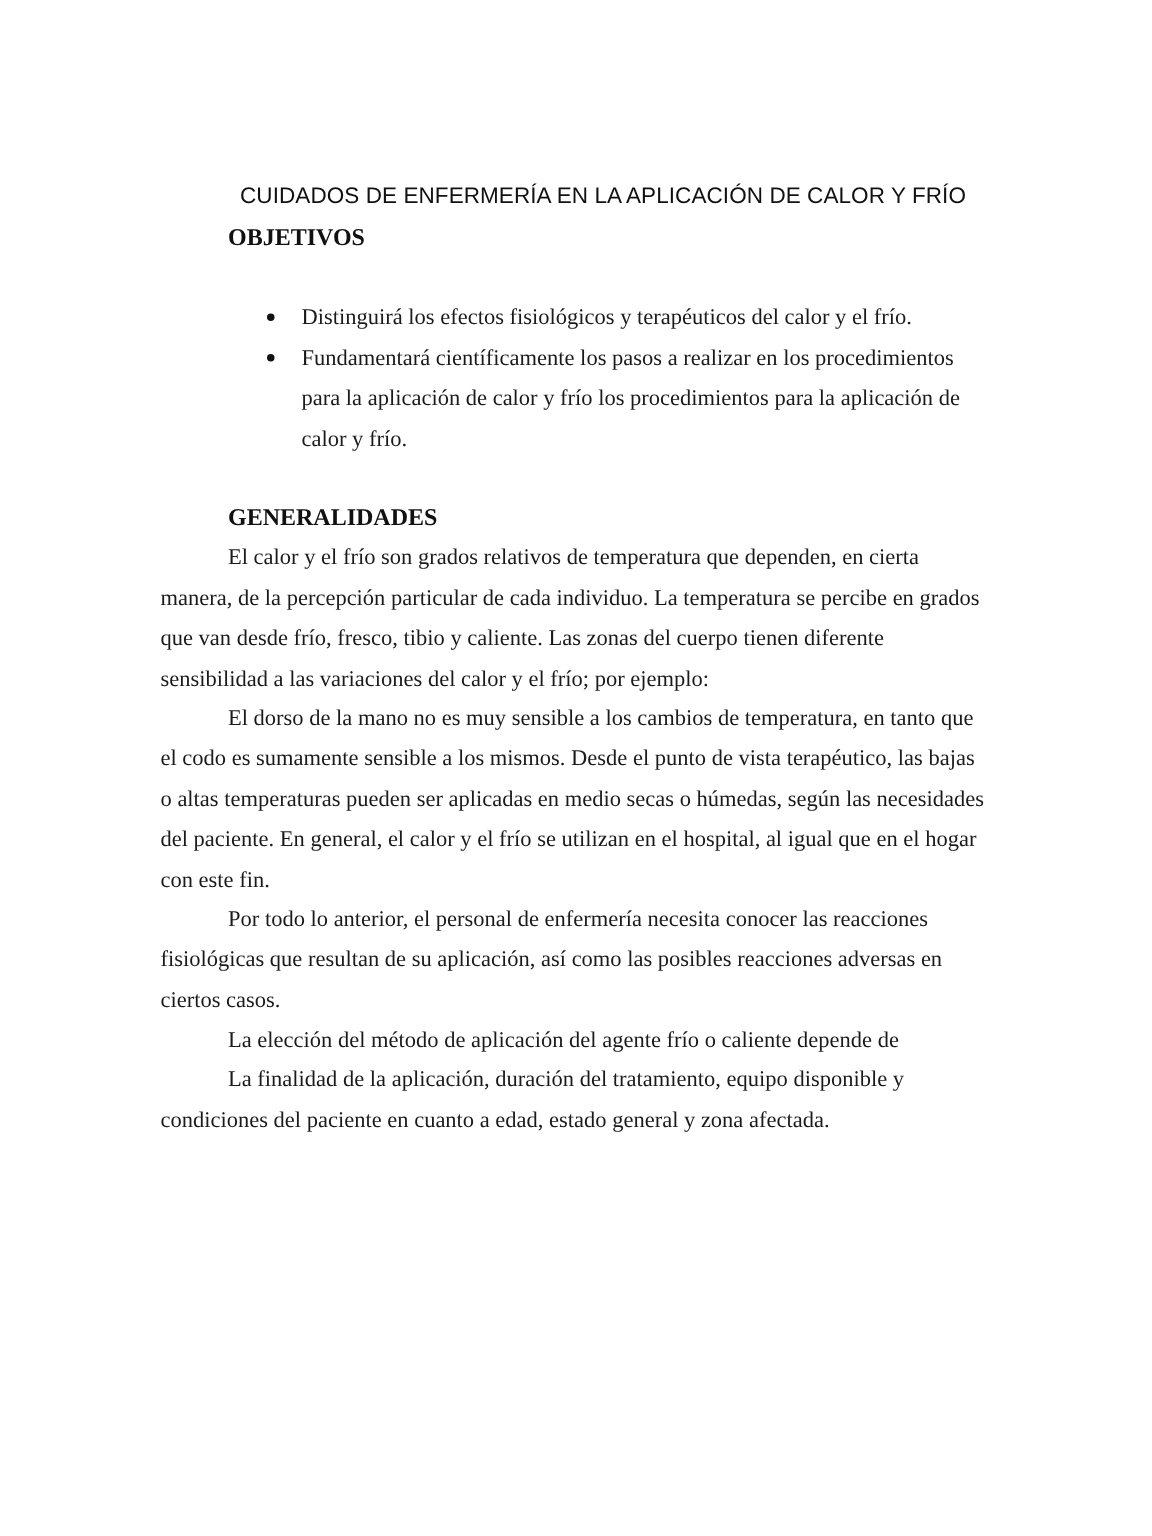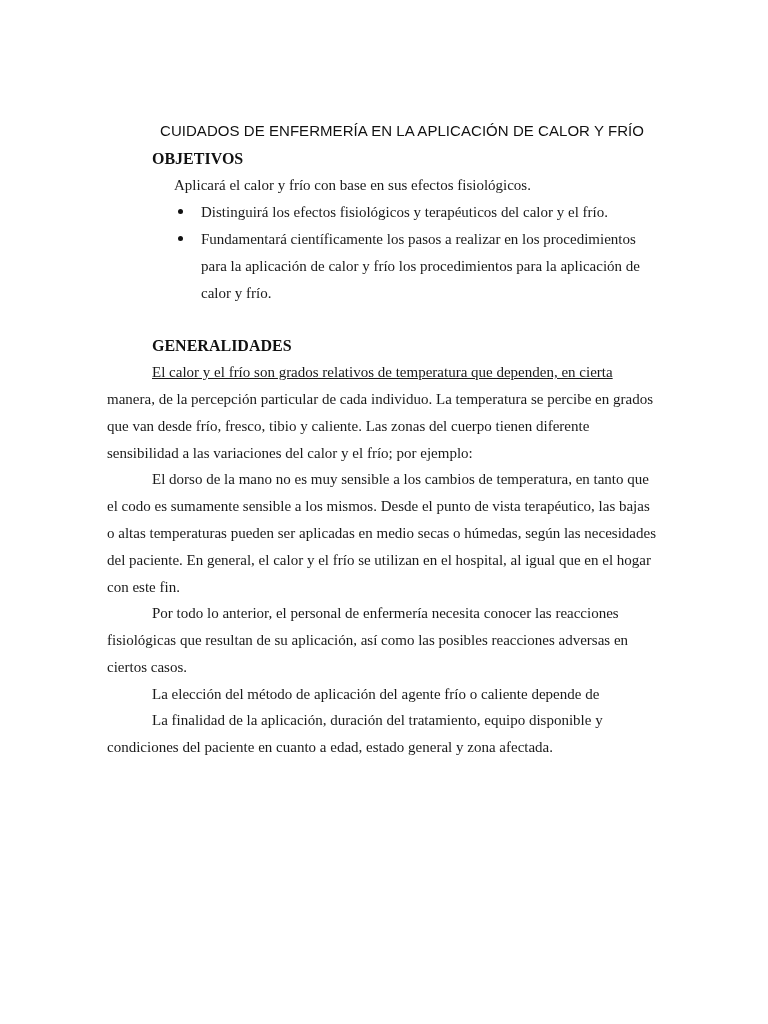"Aplicará el calor y frío" div.line { html: <div>Aplicará el calor y frío con base en sus efectos fisiológicos.</div> -> none }
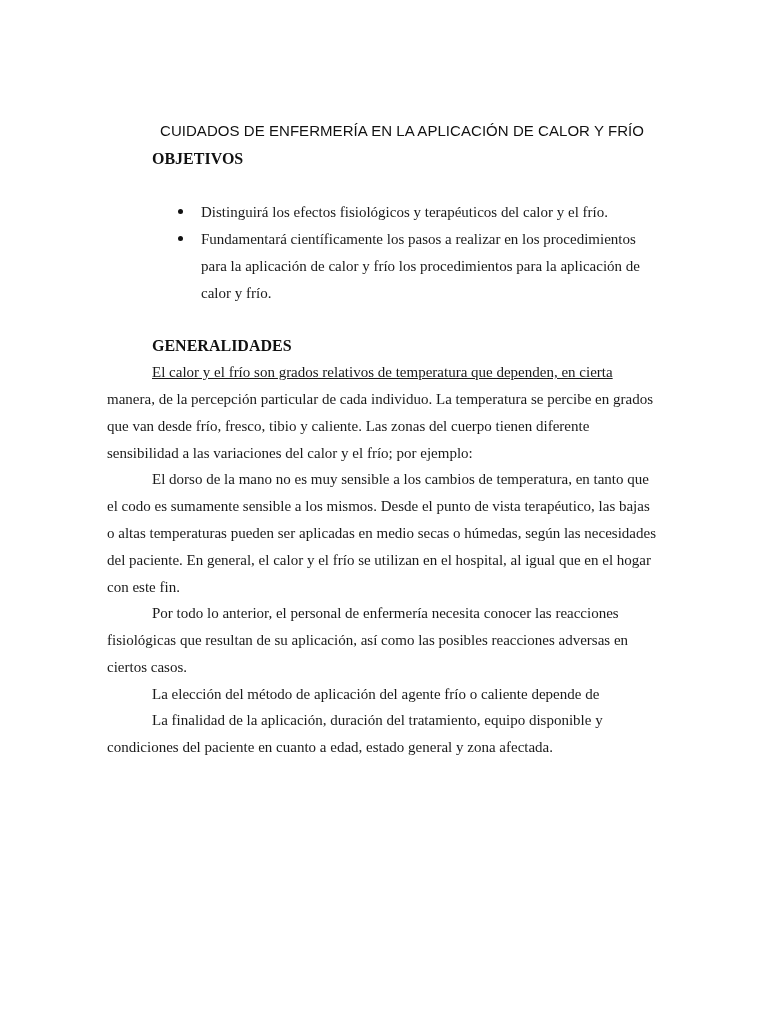"El calor y el frío" div.line { text-decoration: underline -> none }
